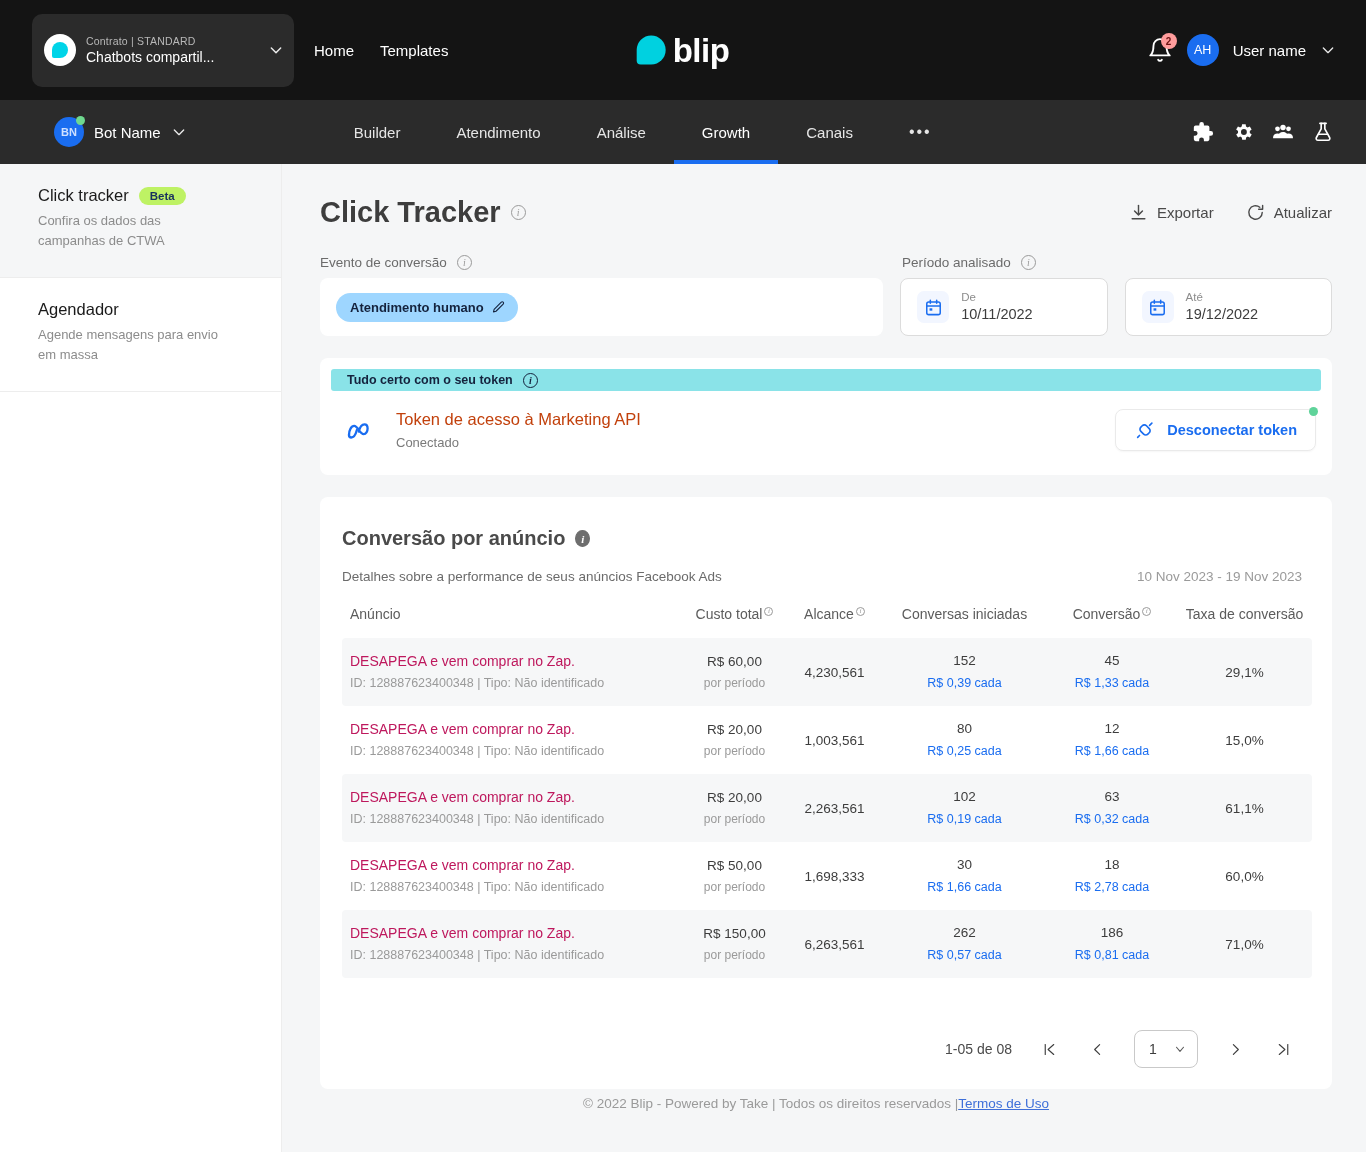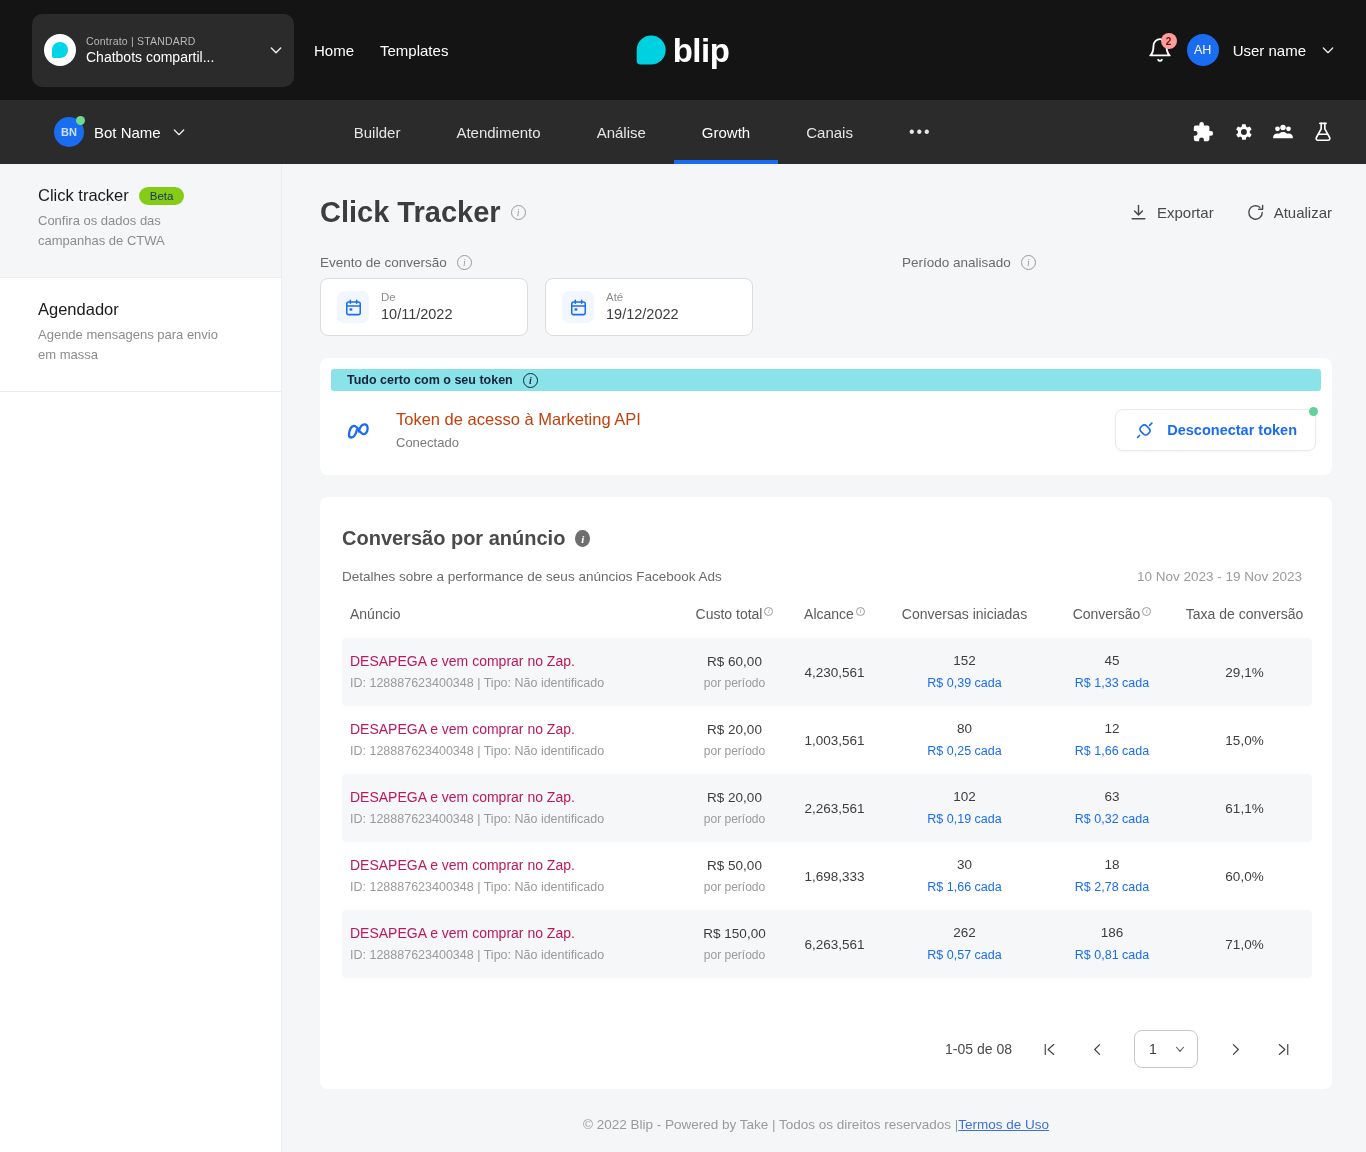"Beta" .side-badge { background: #84cc16 -> #bef264; font-weight: 400 -> 700 }
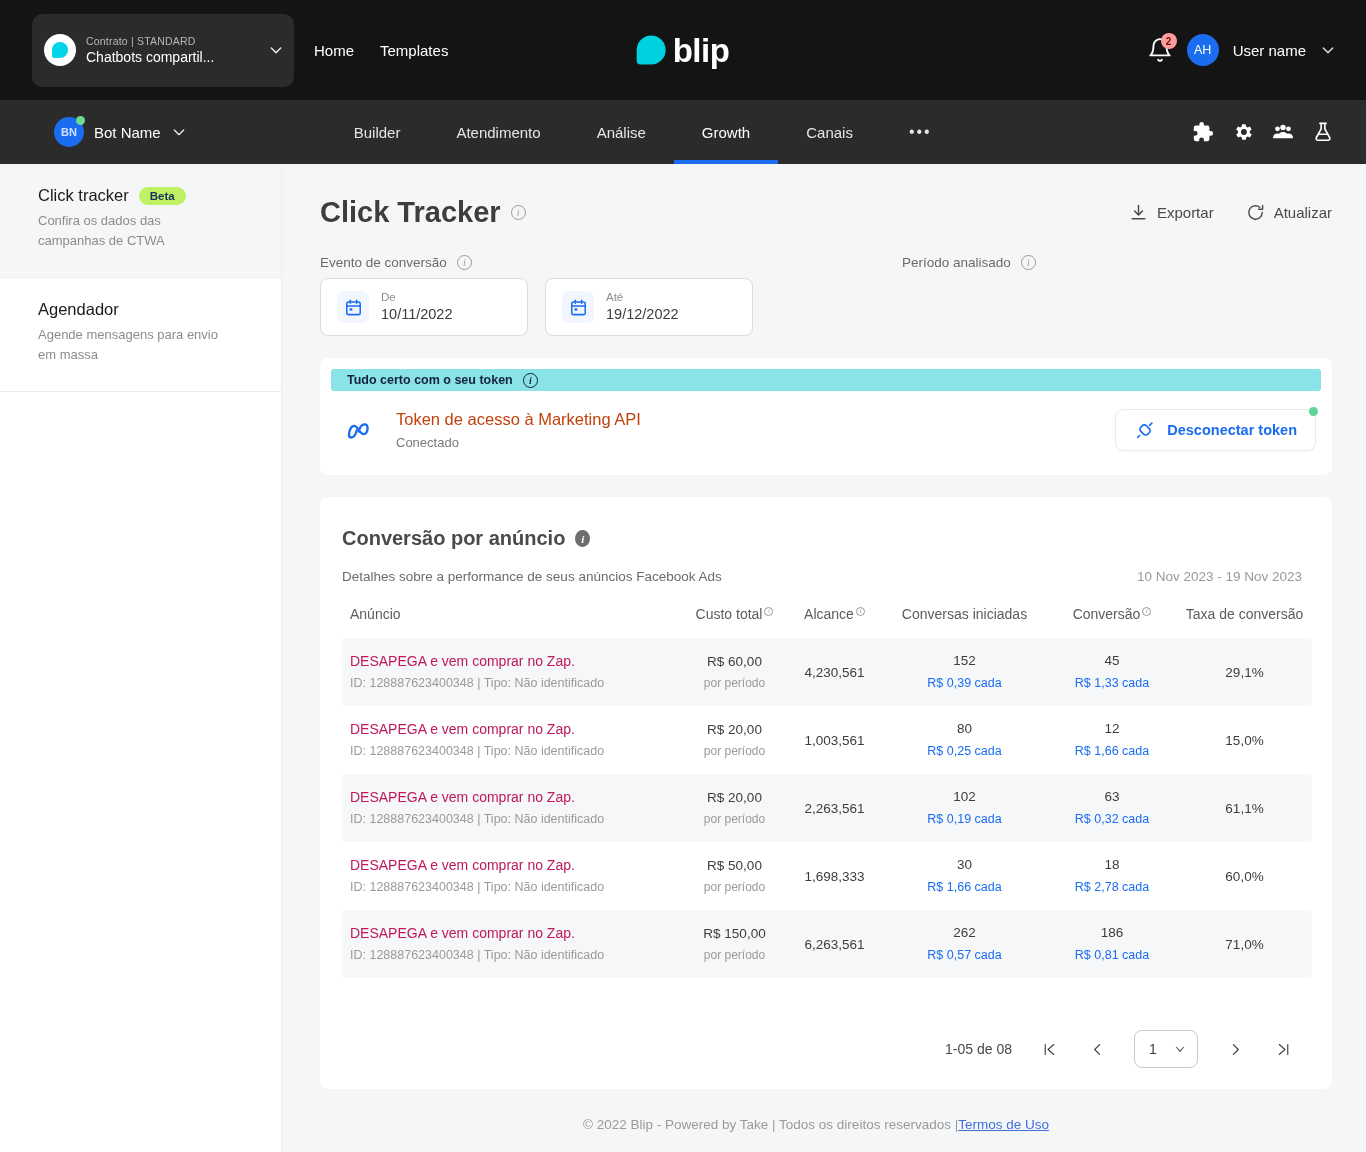"Atendimento humano" div.event-box { html: none -> <div> <div> <span>Atendimento humano</span> <svg> <path></path> </svg> </div> </div> }
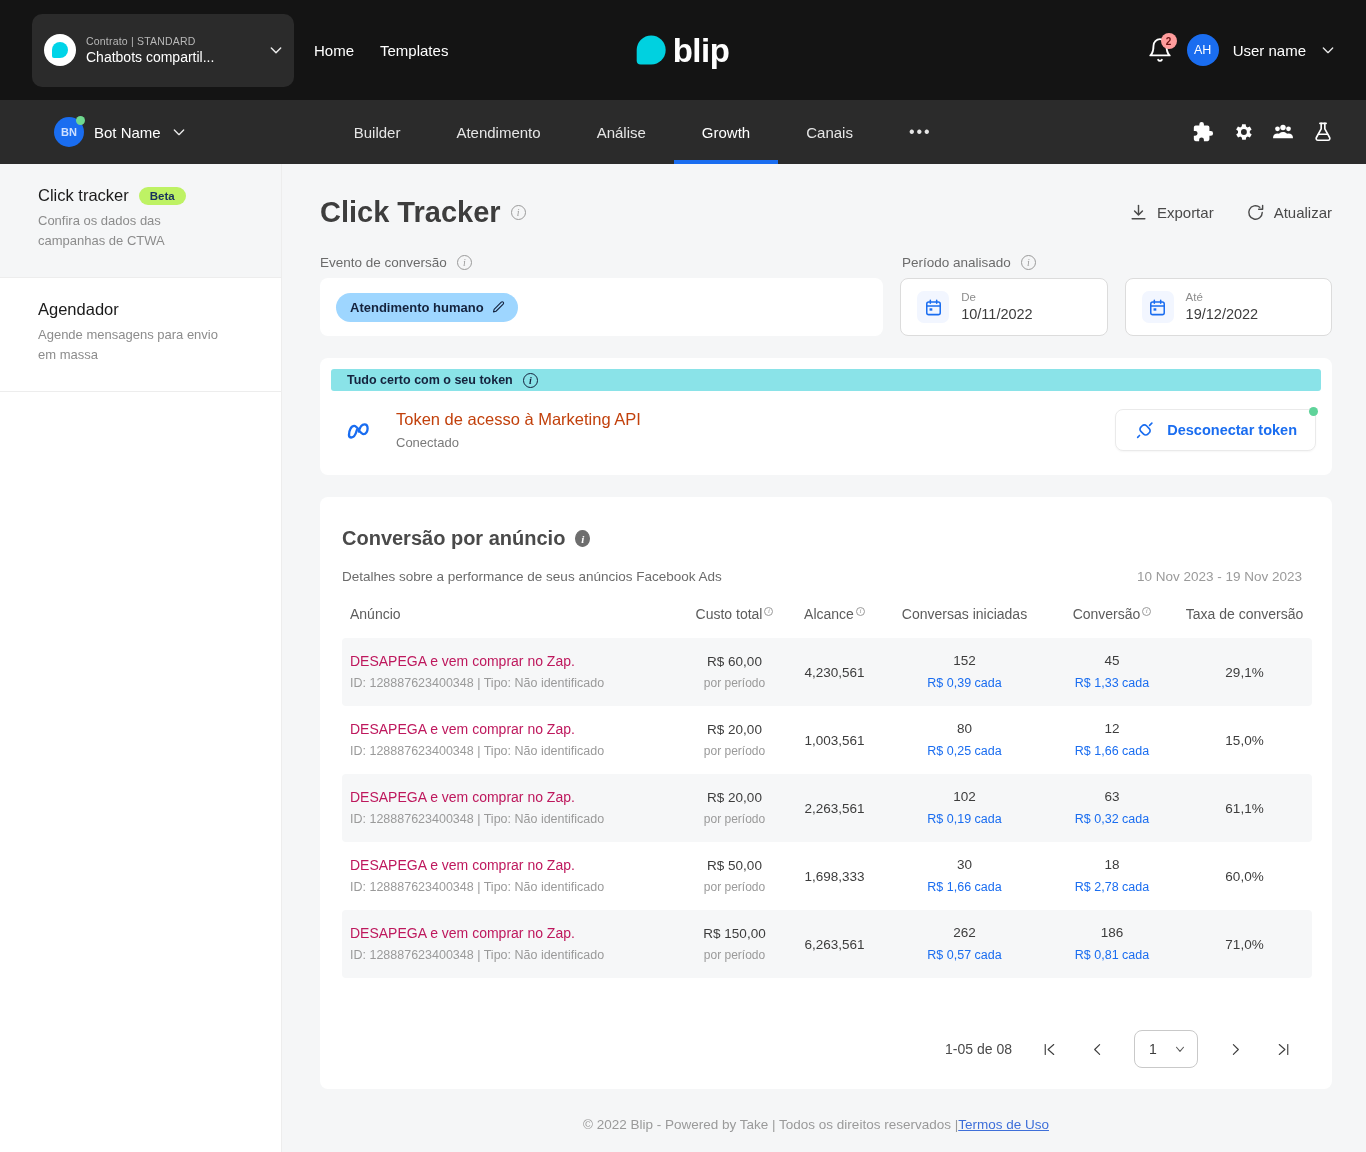"© 2022 Blip - Powered" .footer { align-items: center -> flex-start }
